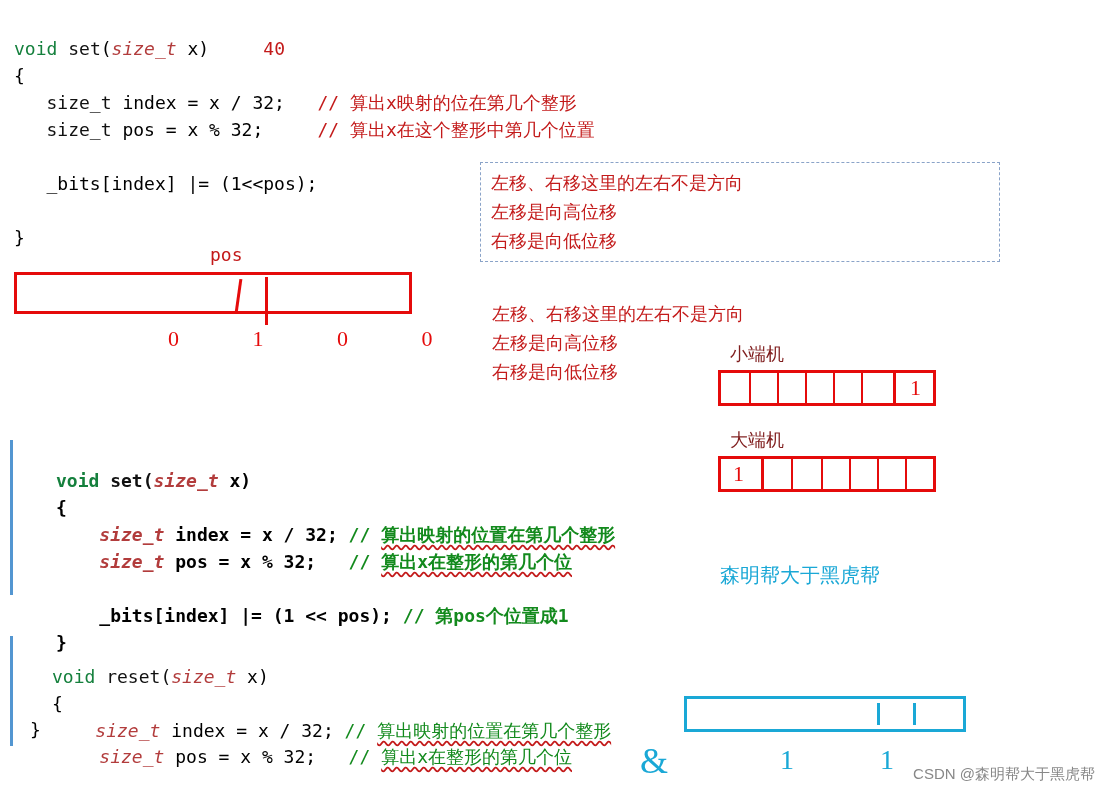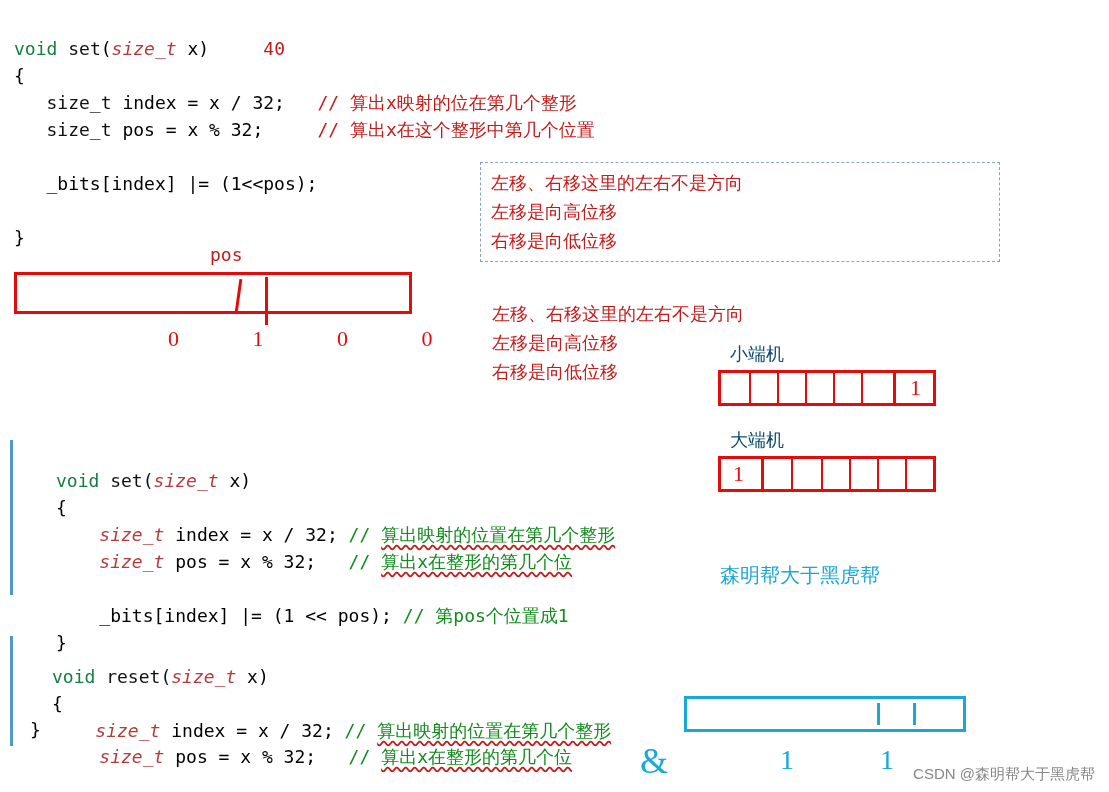"小端机" .small-box-label { color: #0c4a6e -> #7f1d1d }
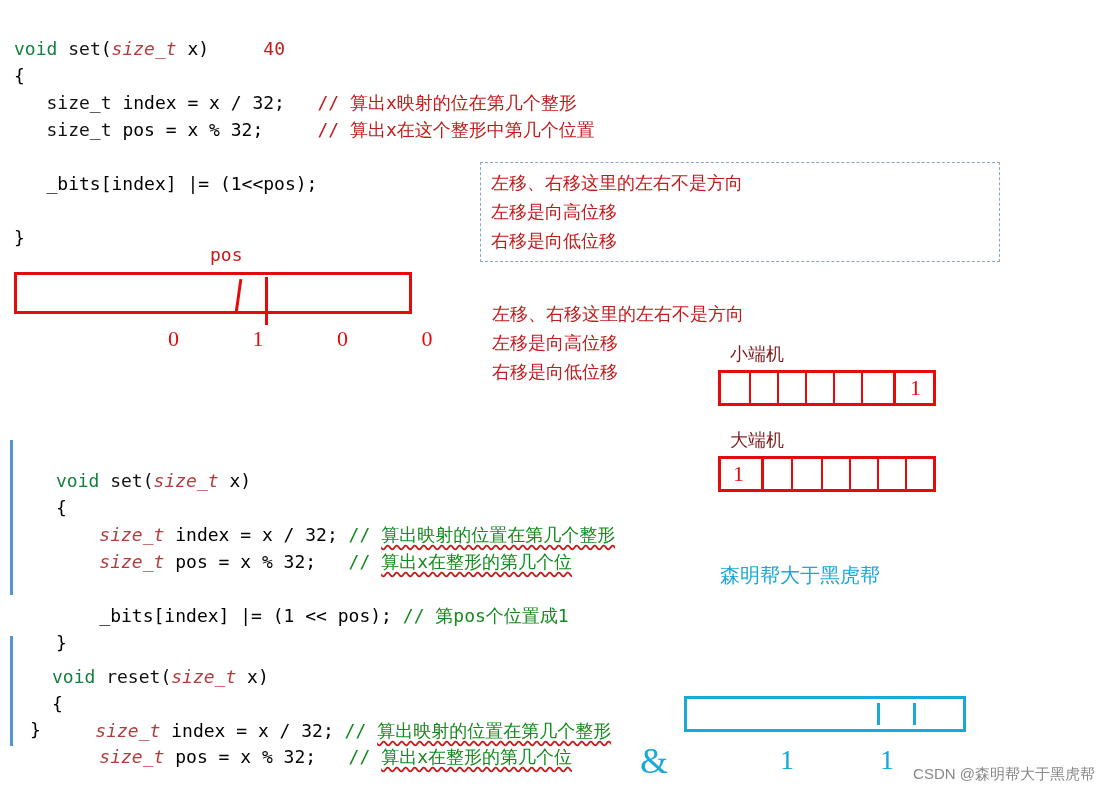"void set(size_t x) { size_t" div.code-area { font-weight: none -> bold }
